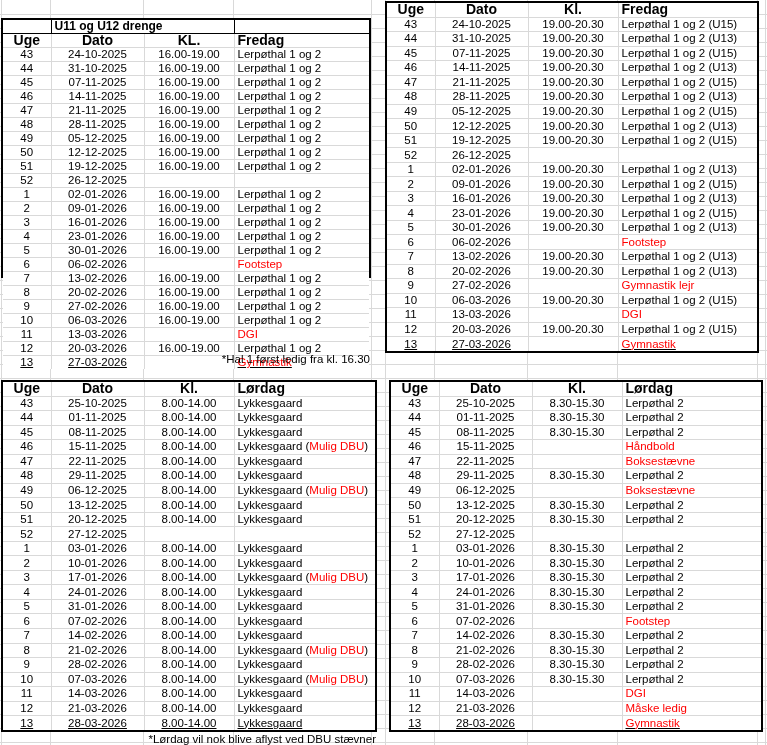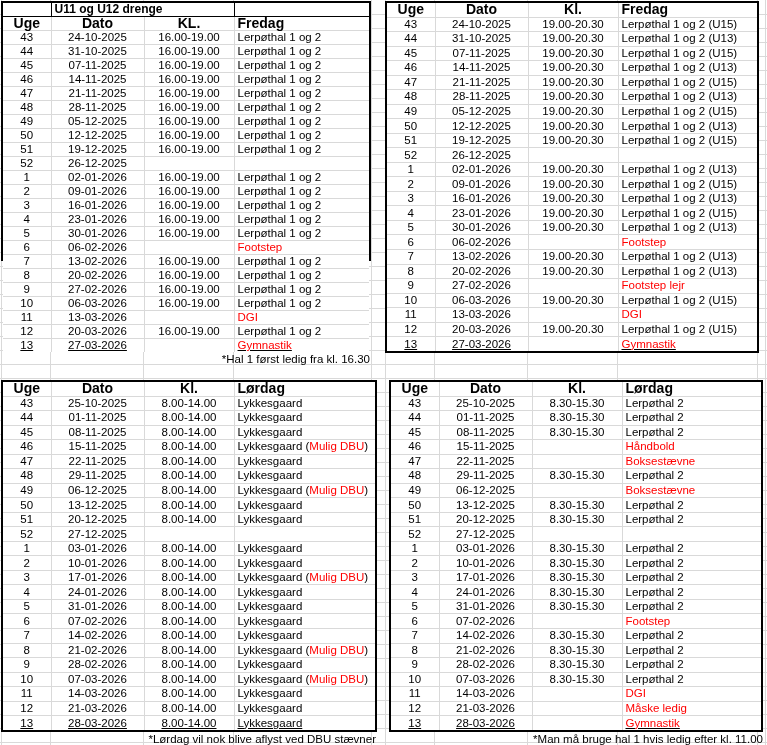"U11 og U12 drenge" div.xl-table { top: 1px -> 18px }
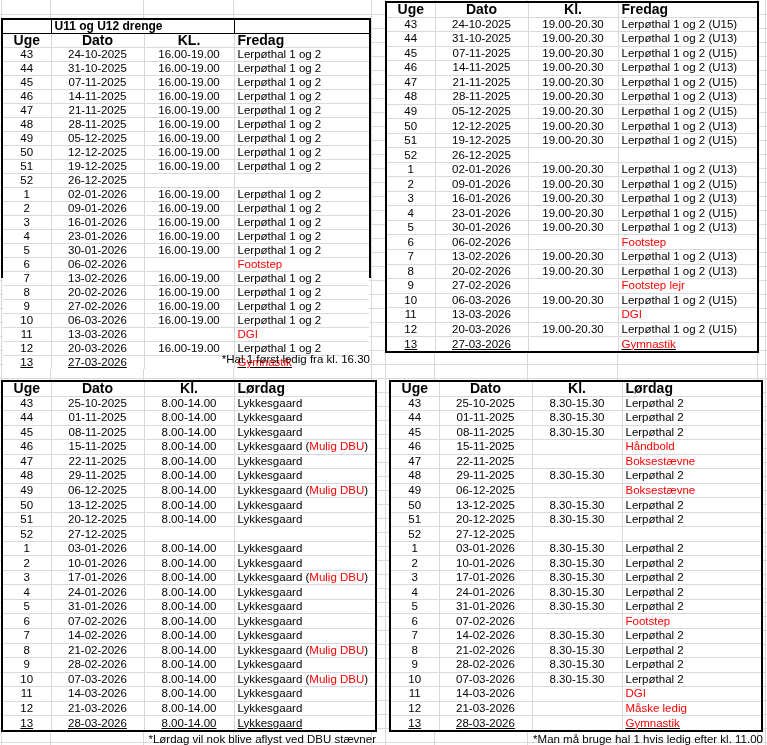"Footstep lejr" span { text: Footstep -> Gymnastik }
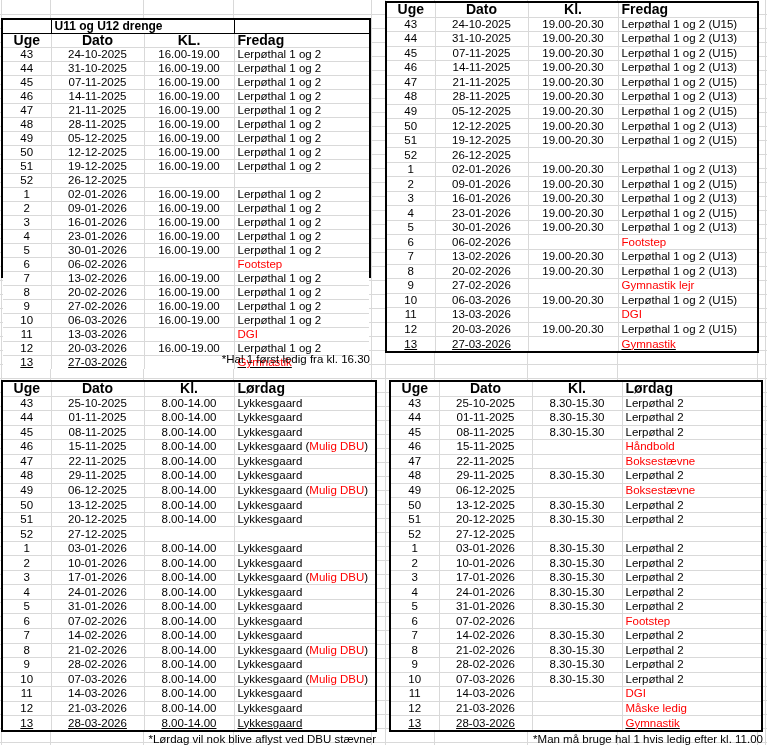"*Man må bruge hal 1" div.footnote { html: <div>*Man må bruge hal 1 hvis ledig efter kl. 11.00</div> -> none }
